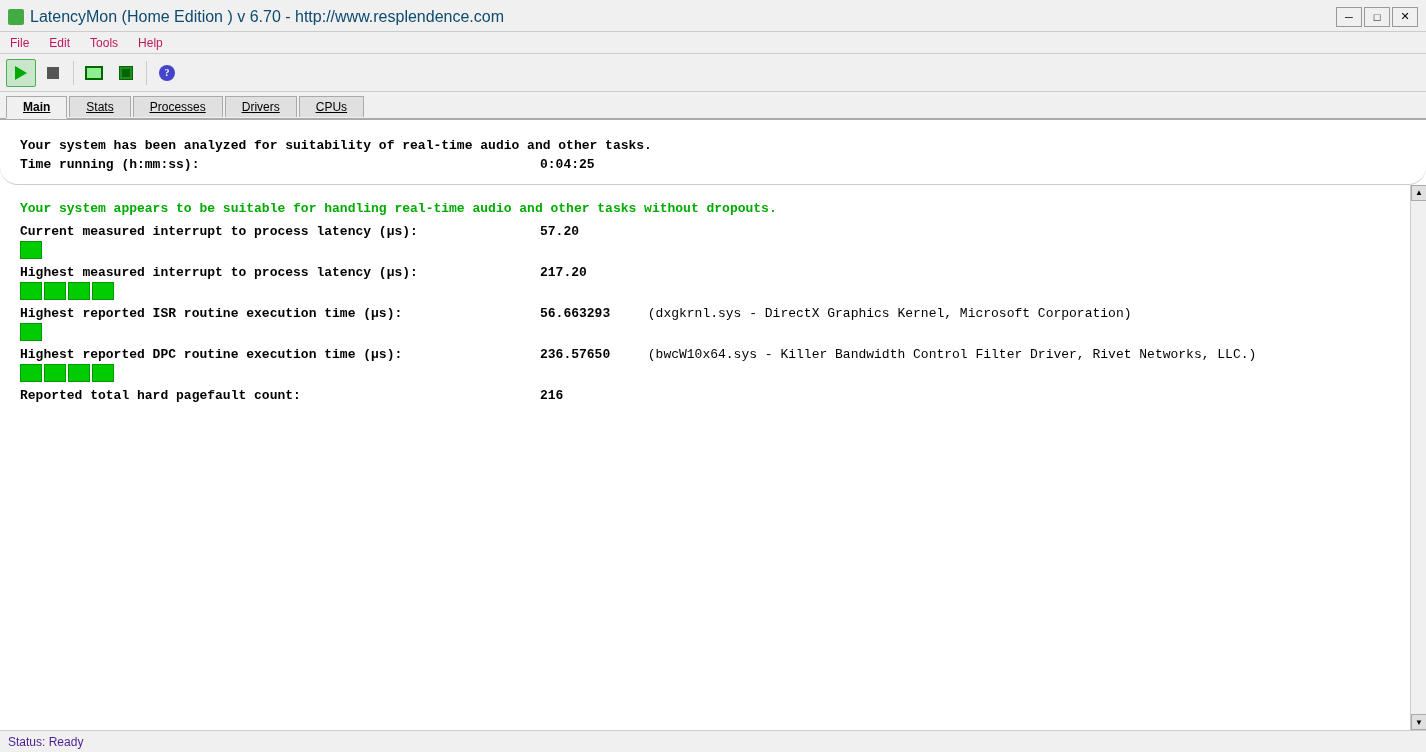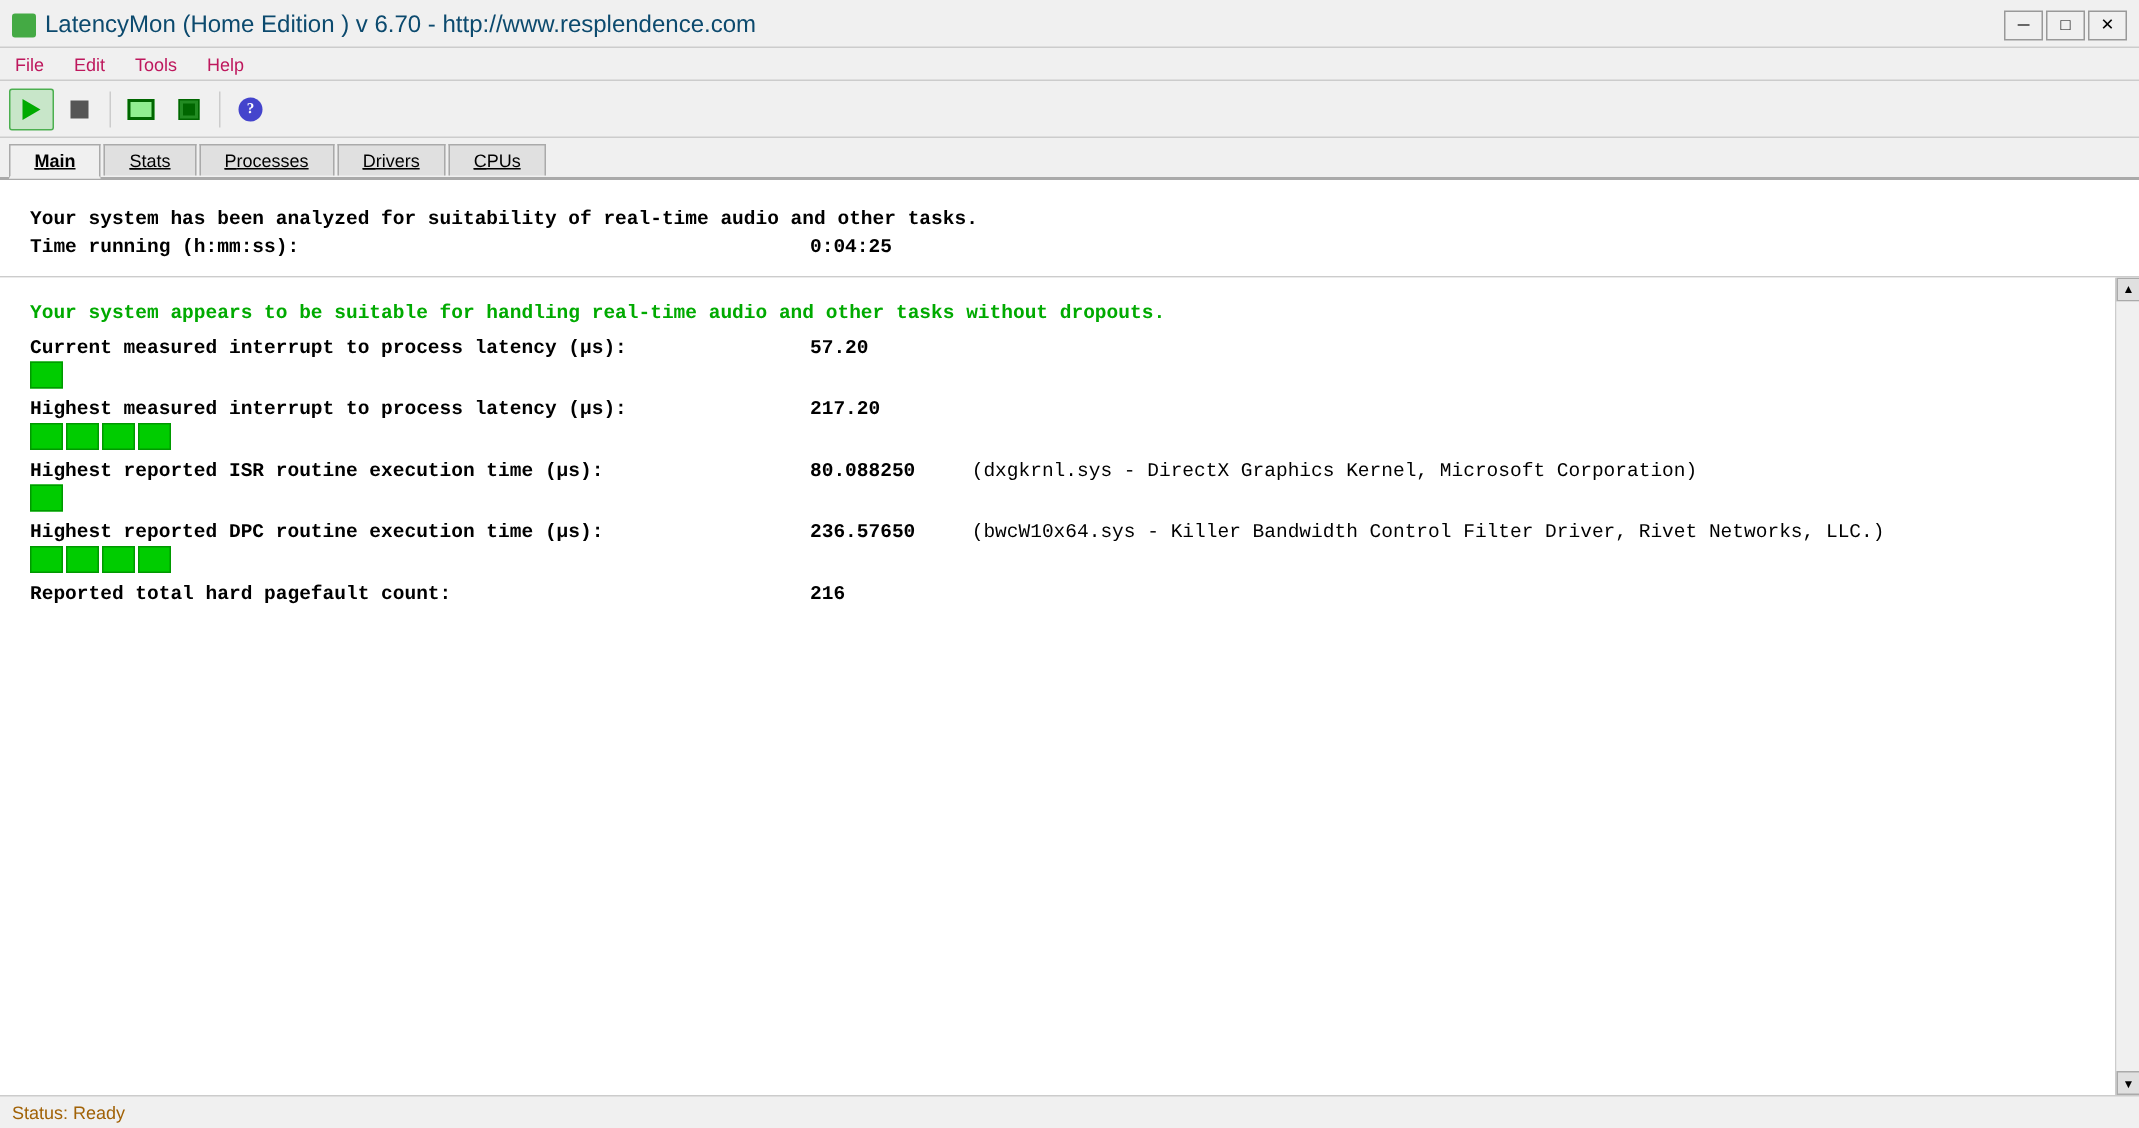"Your system has been analyzed" .info-section { border-radius: none -> 18px }
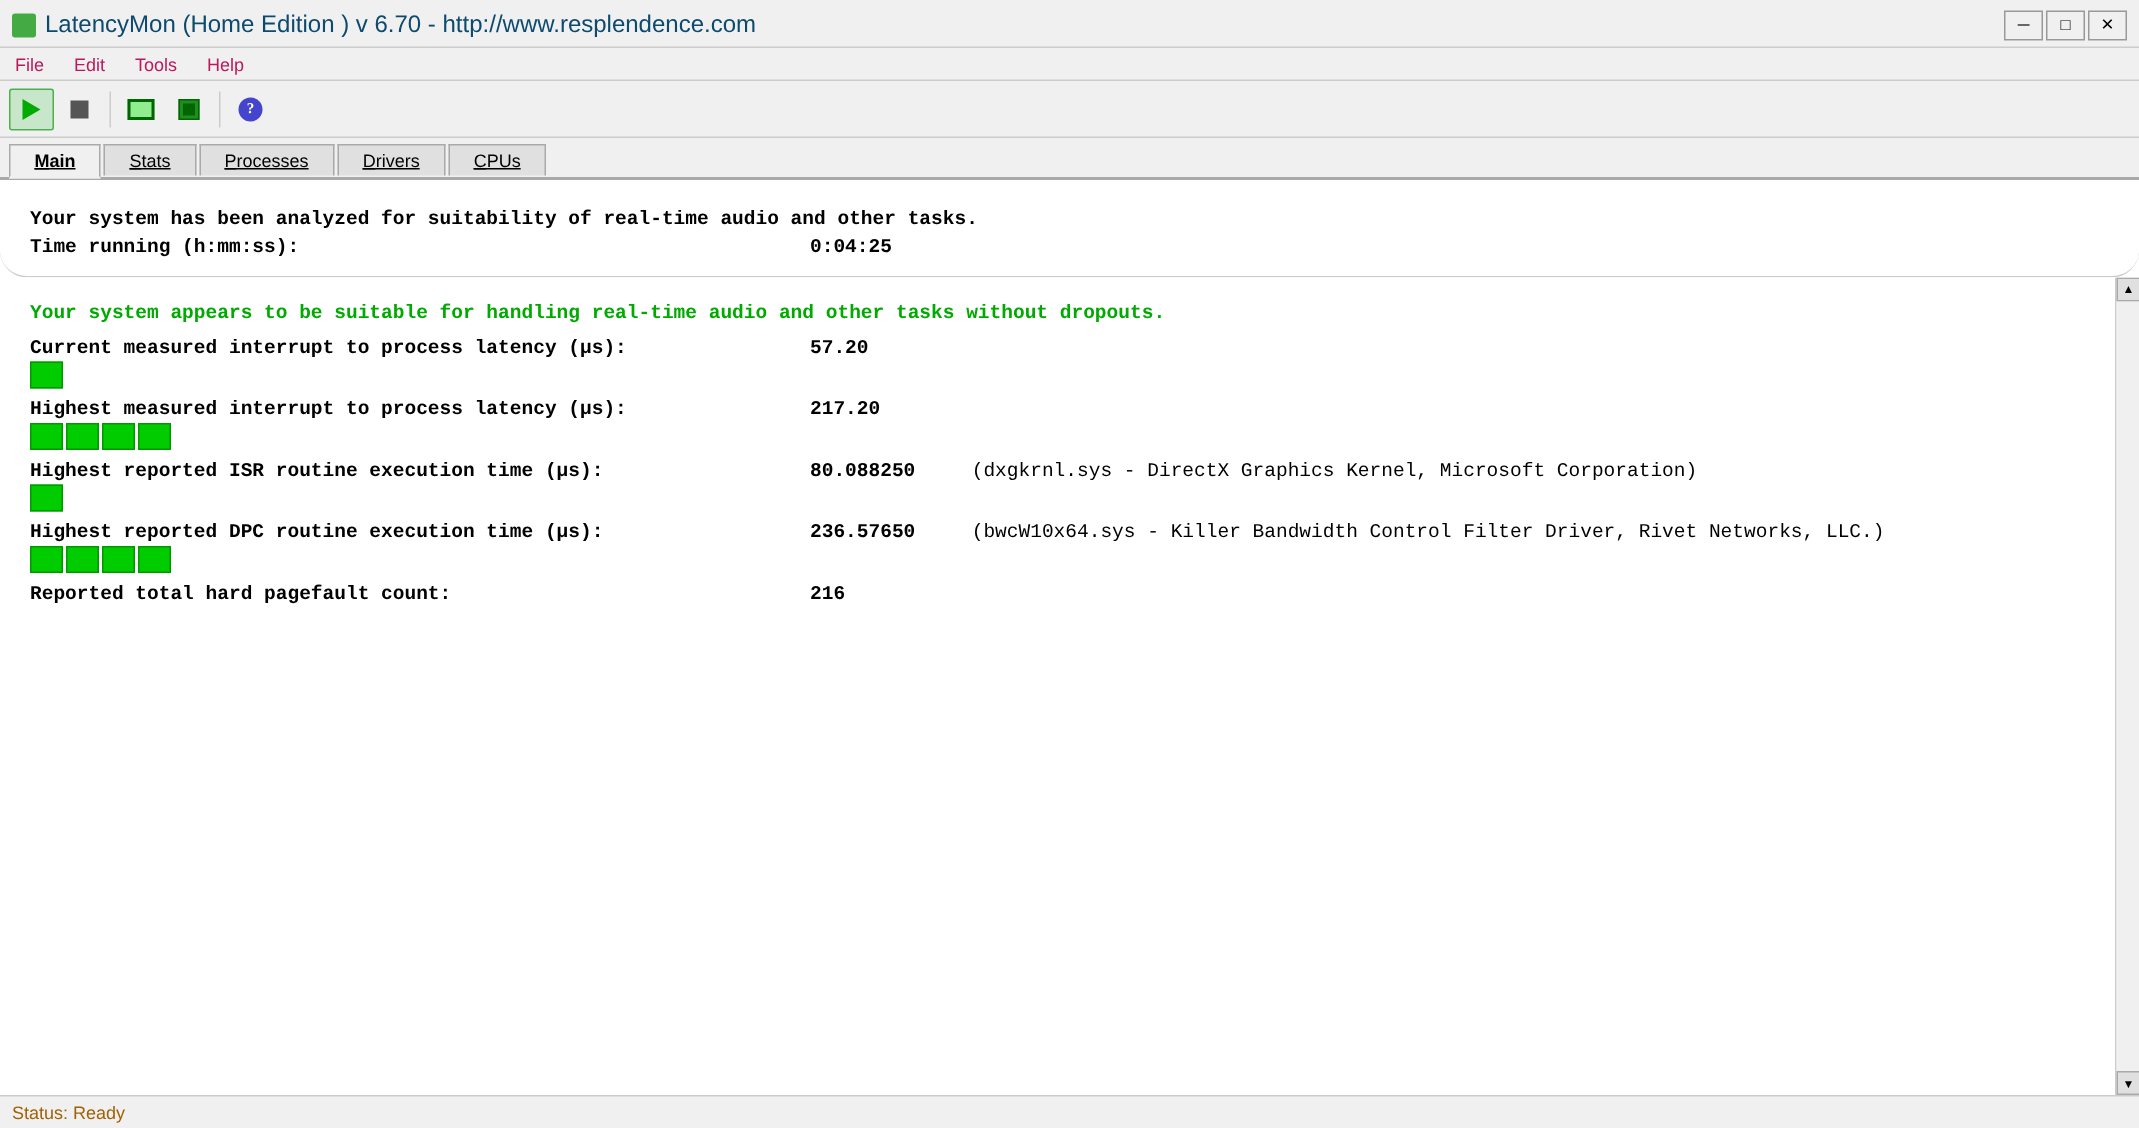"80.088250" span.metric-value { text: 80.088250 -> 56.663293 }
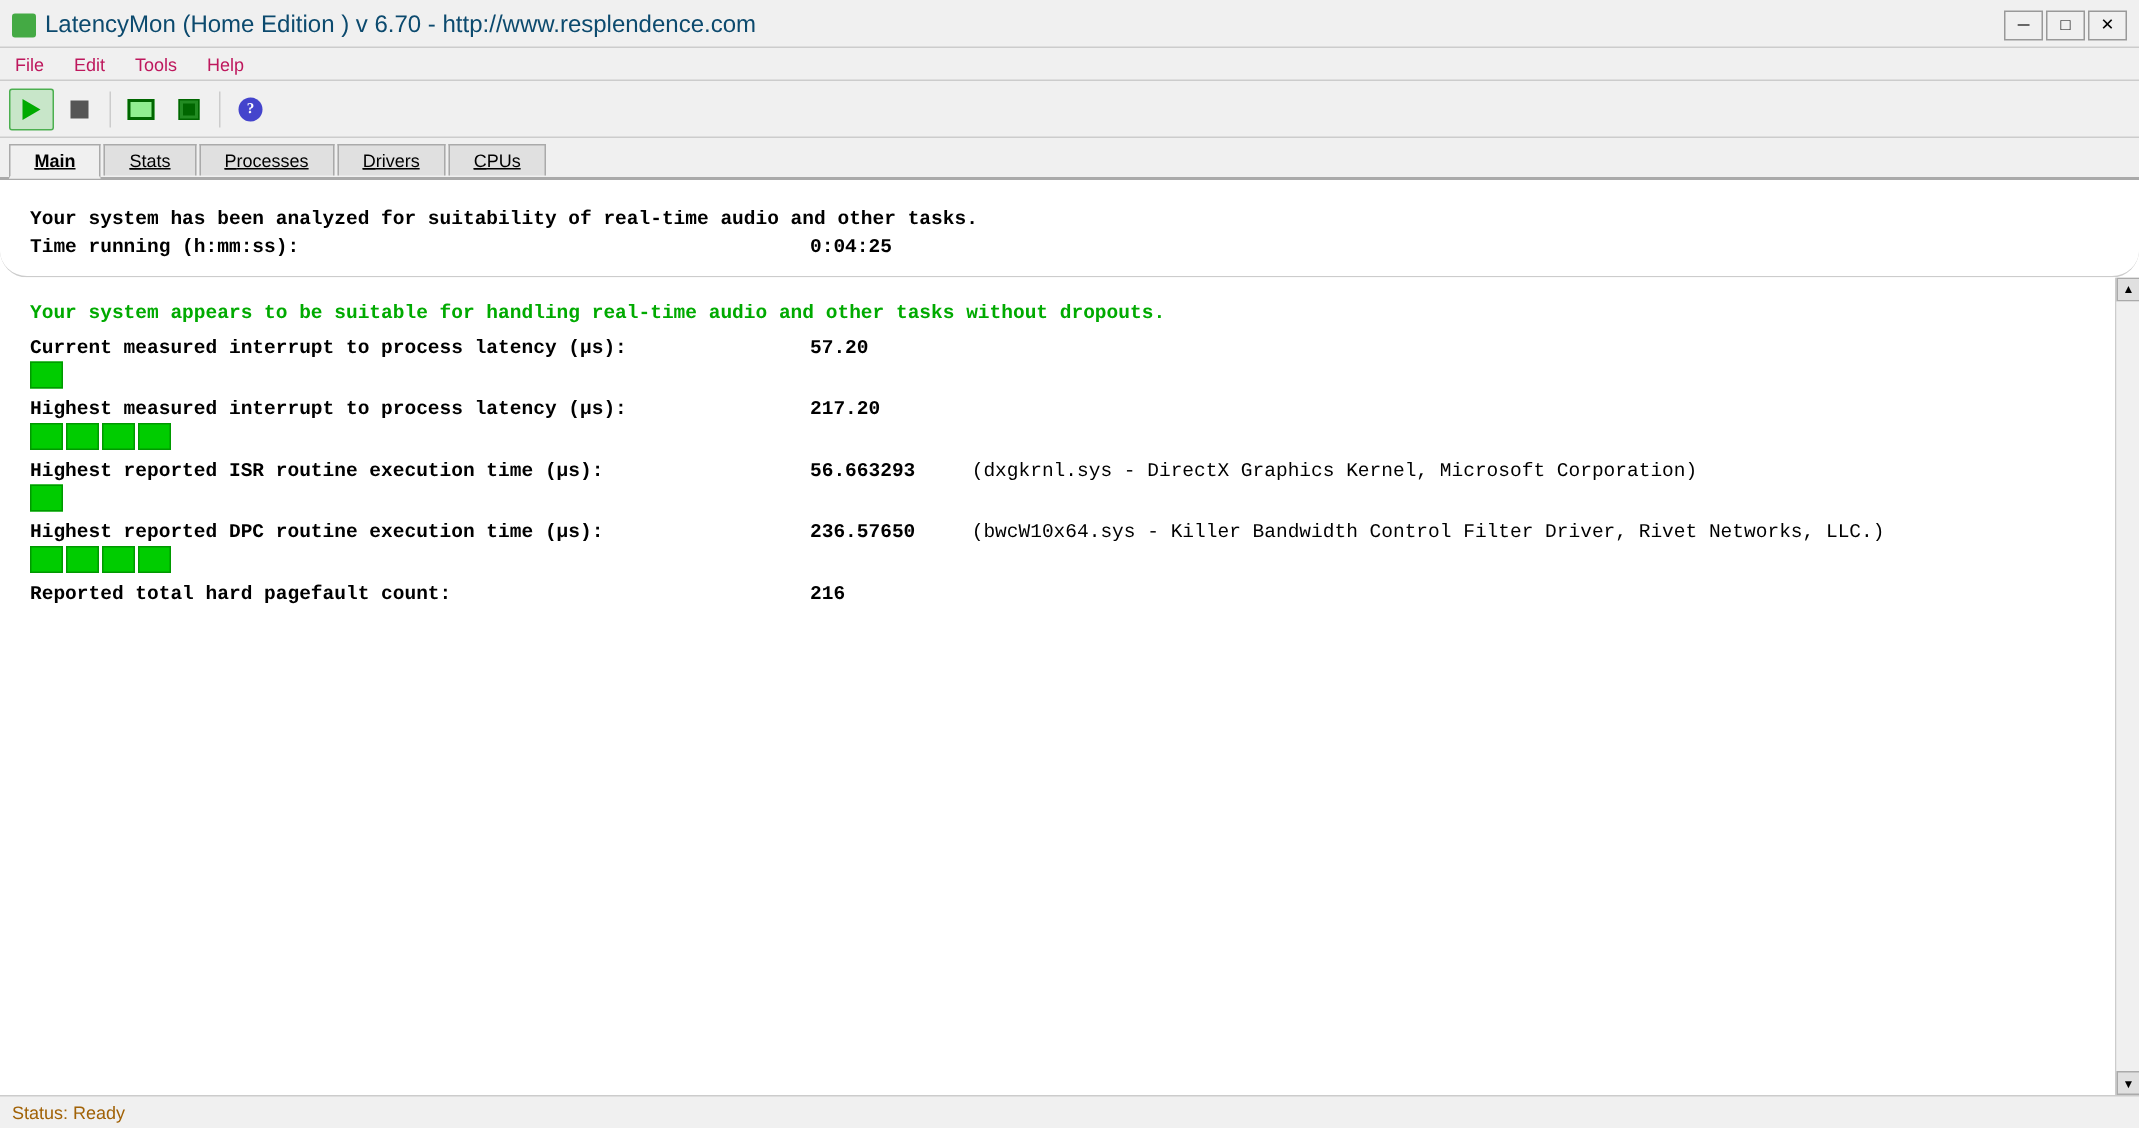"Status: Ready" .status-bar { color: #a16207 -> #4c1d95 }
